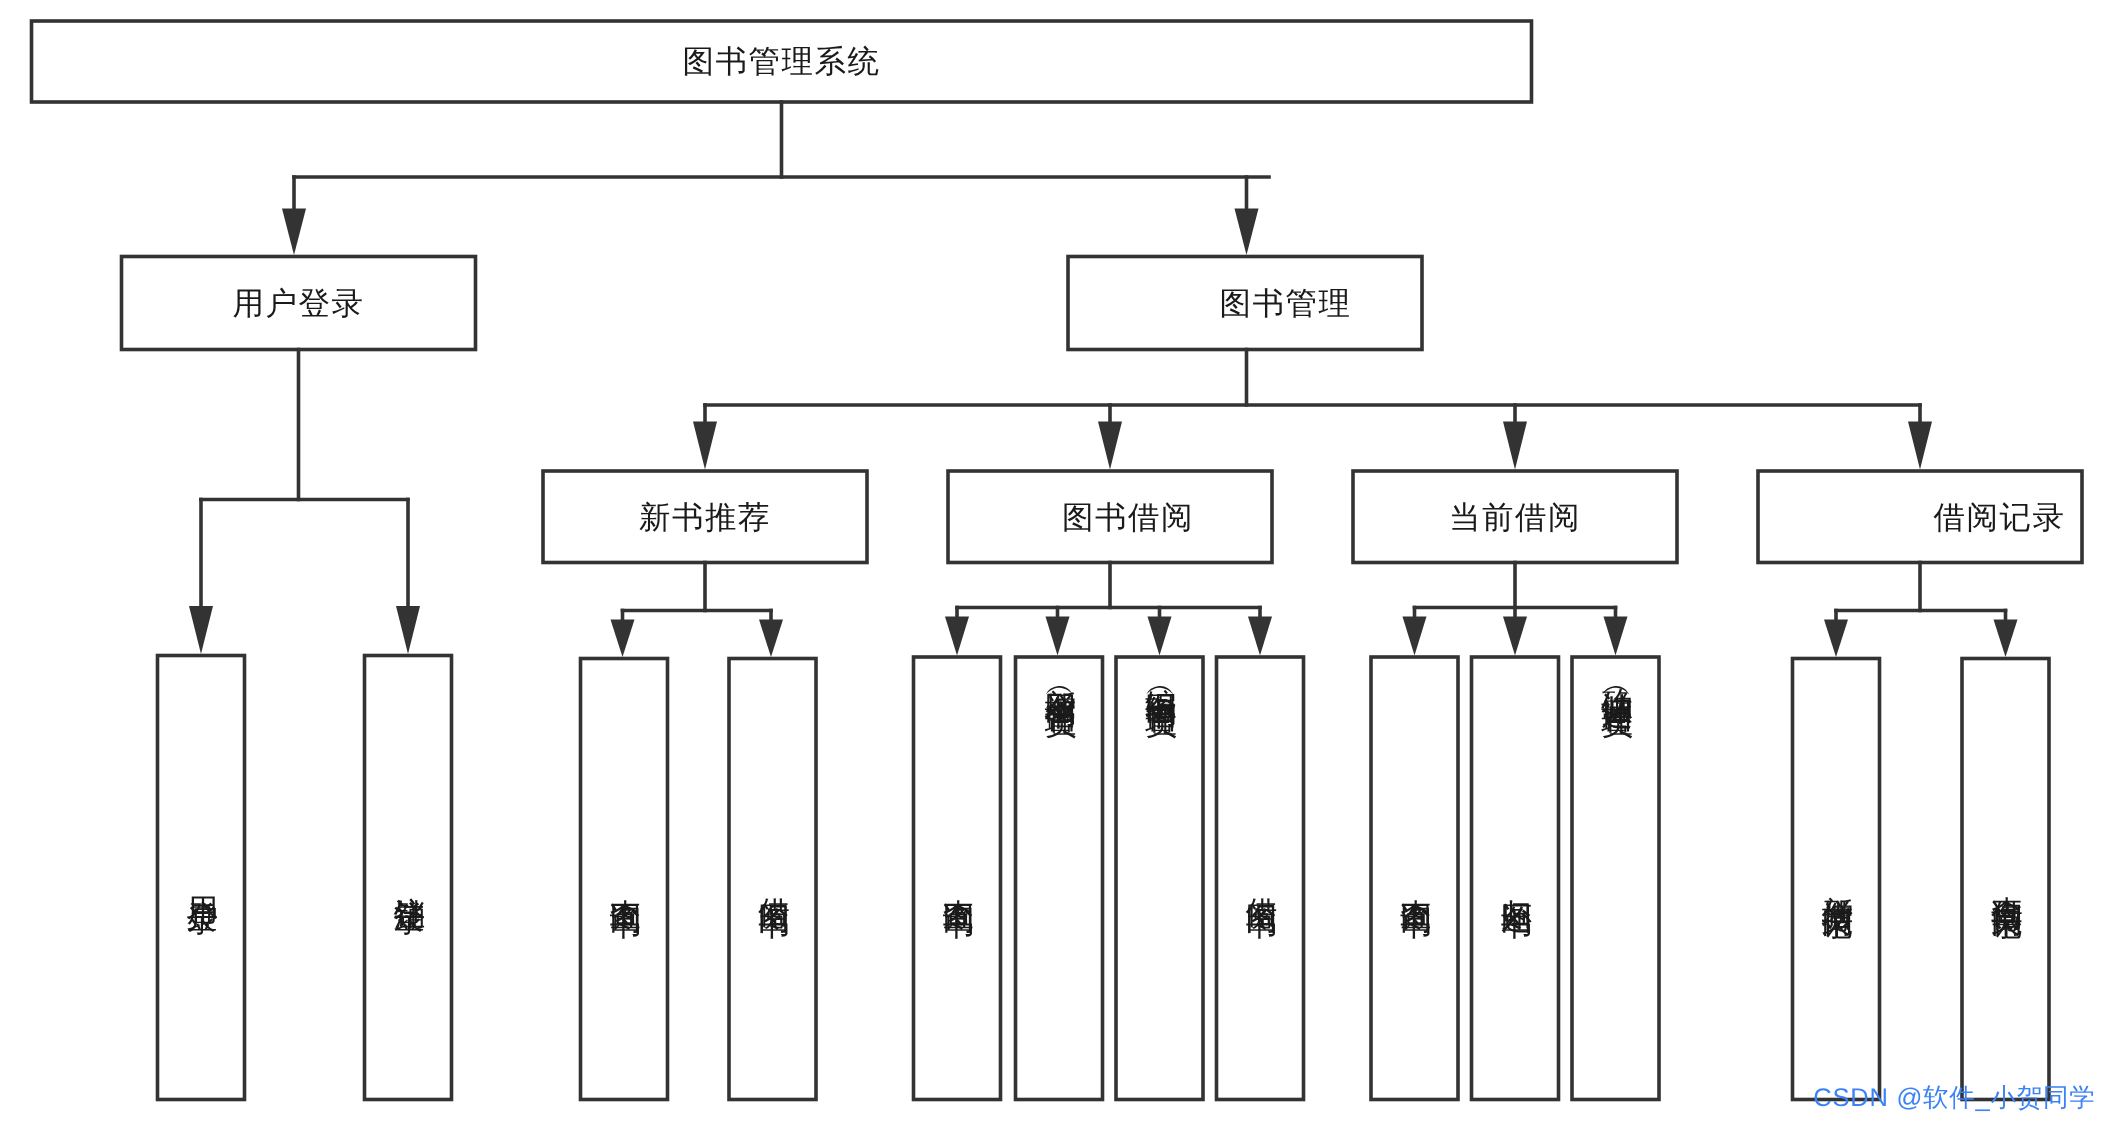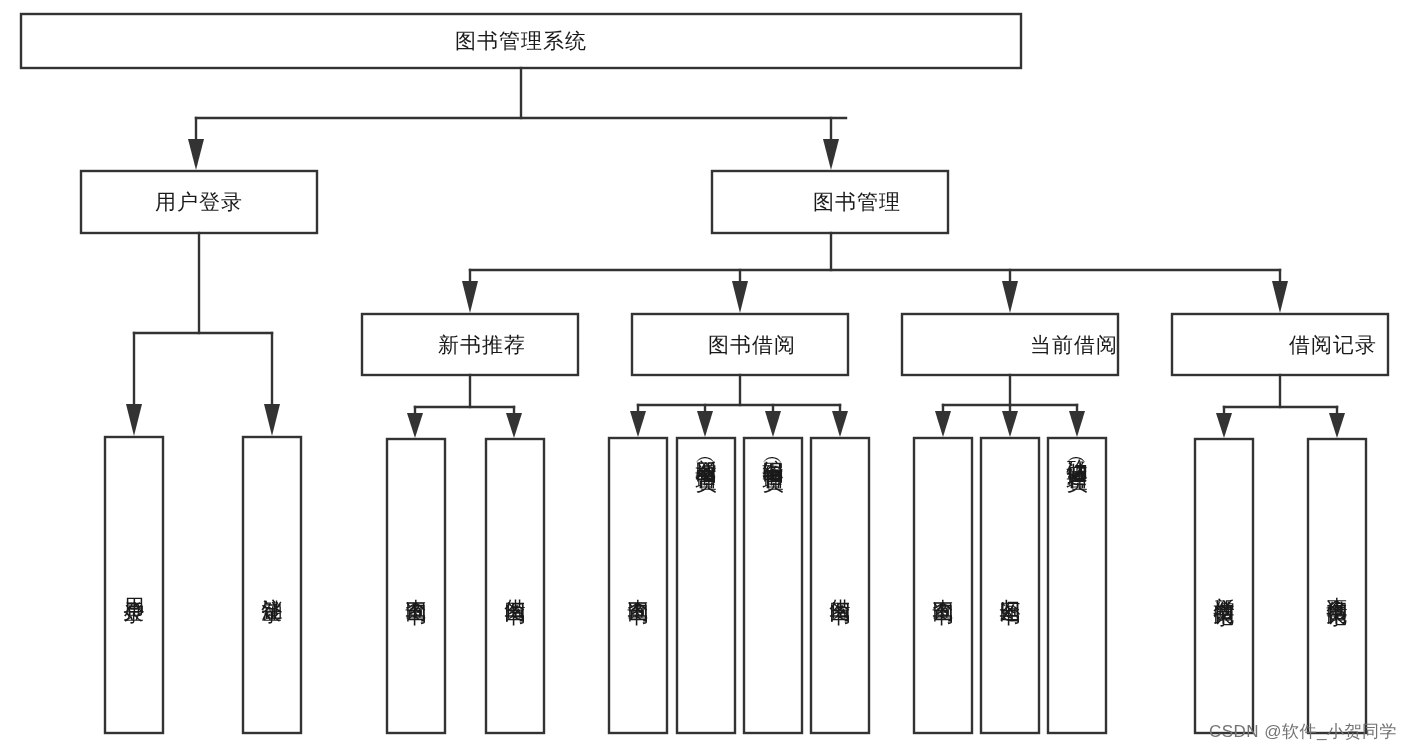"新书推荐" div.h-text-wrap { padding-left: 12px -> none }
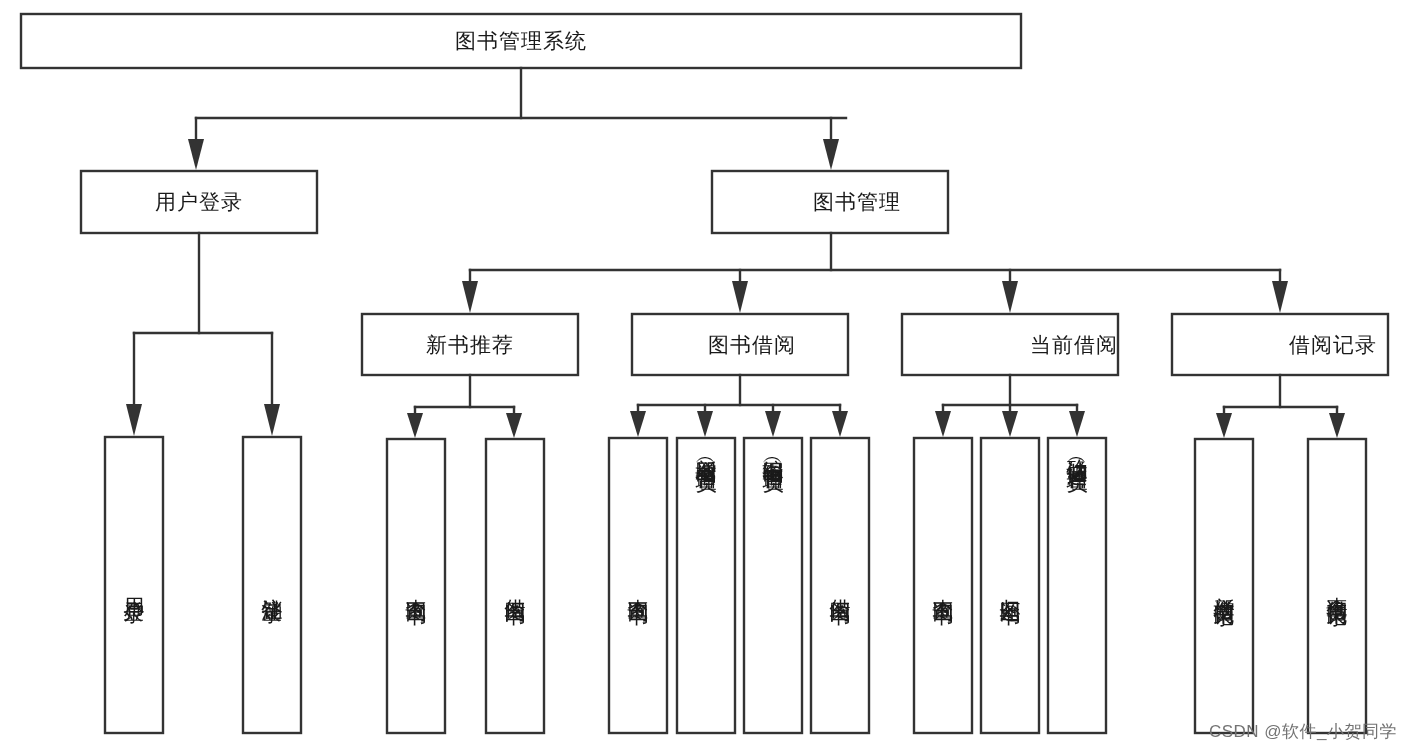"当前借阅" div.h-text-wrap { justify-content: flex-end -> none }
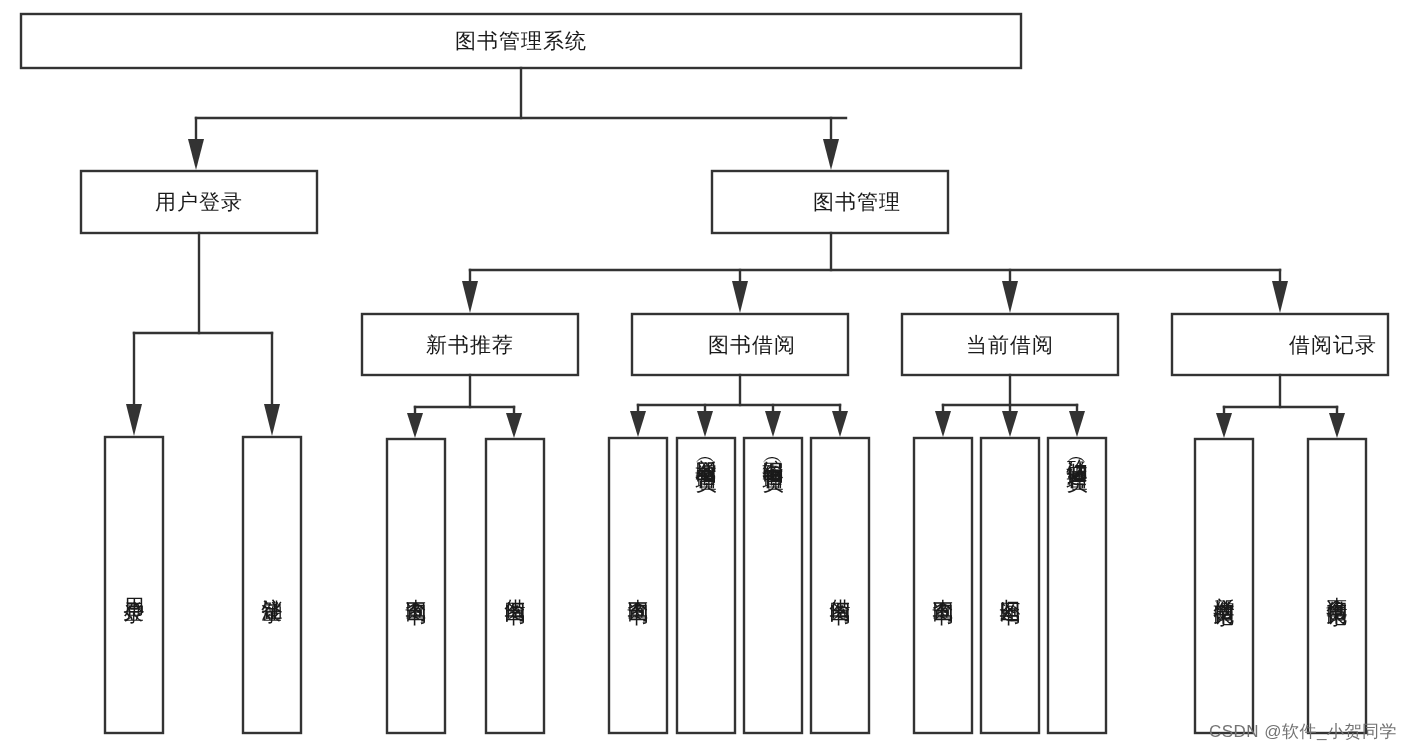"CSDN @软件_小贺同学" .watermark { color: #737373 -> #3b82f6 }
